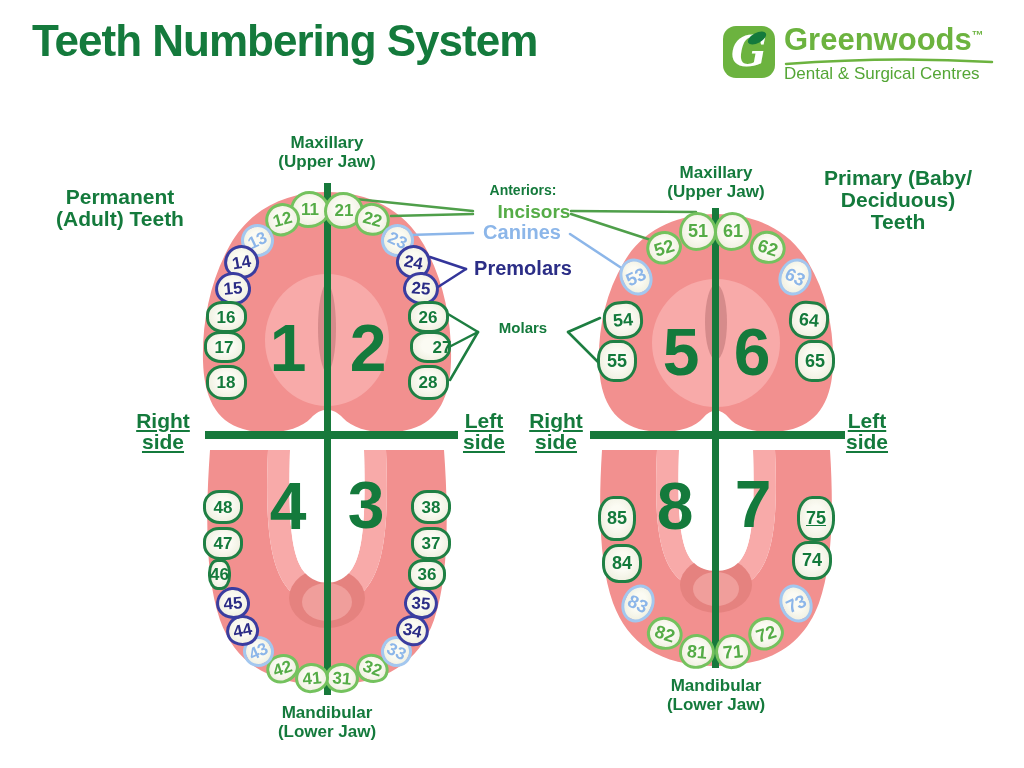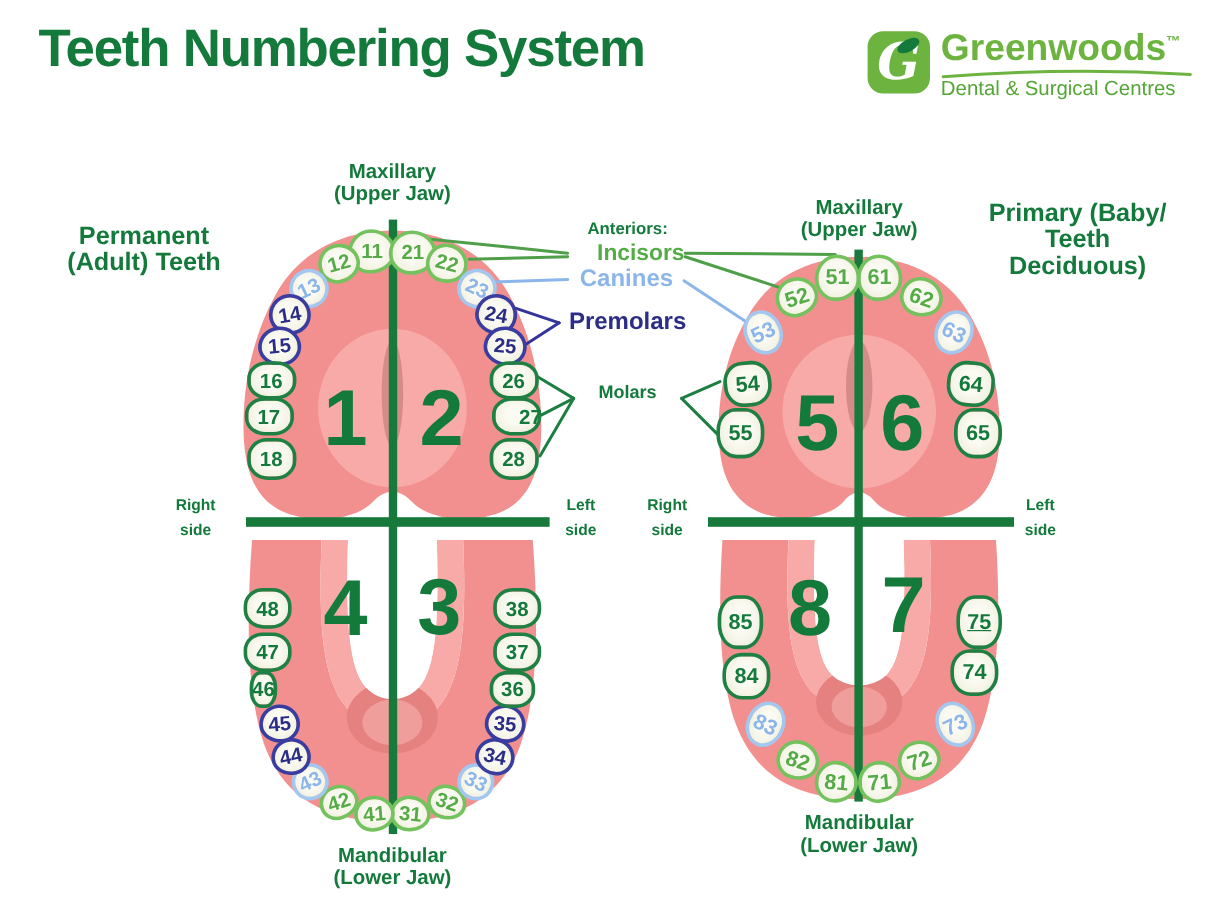"Teeth" div { order: before "Deciduous)" -> after "Deciduous)" }
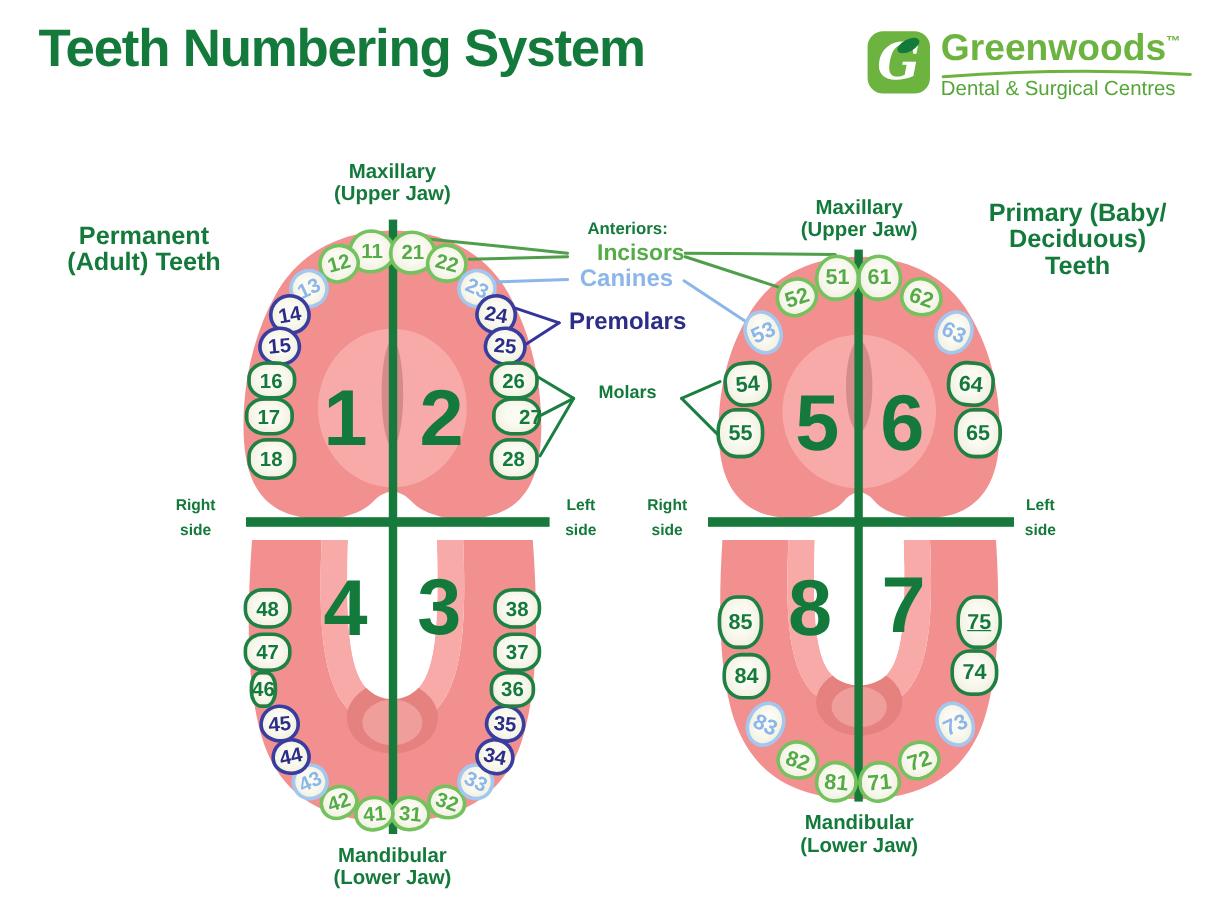"Right" .side-lbl { font-size: 13px -> 21px; text-decoration: none -> underline }
